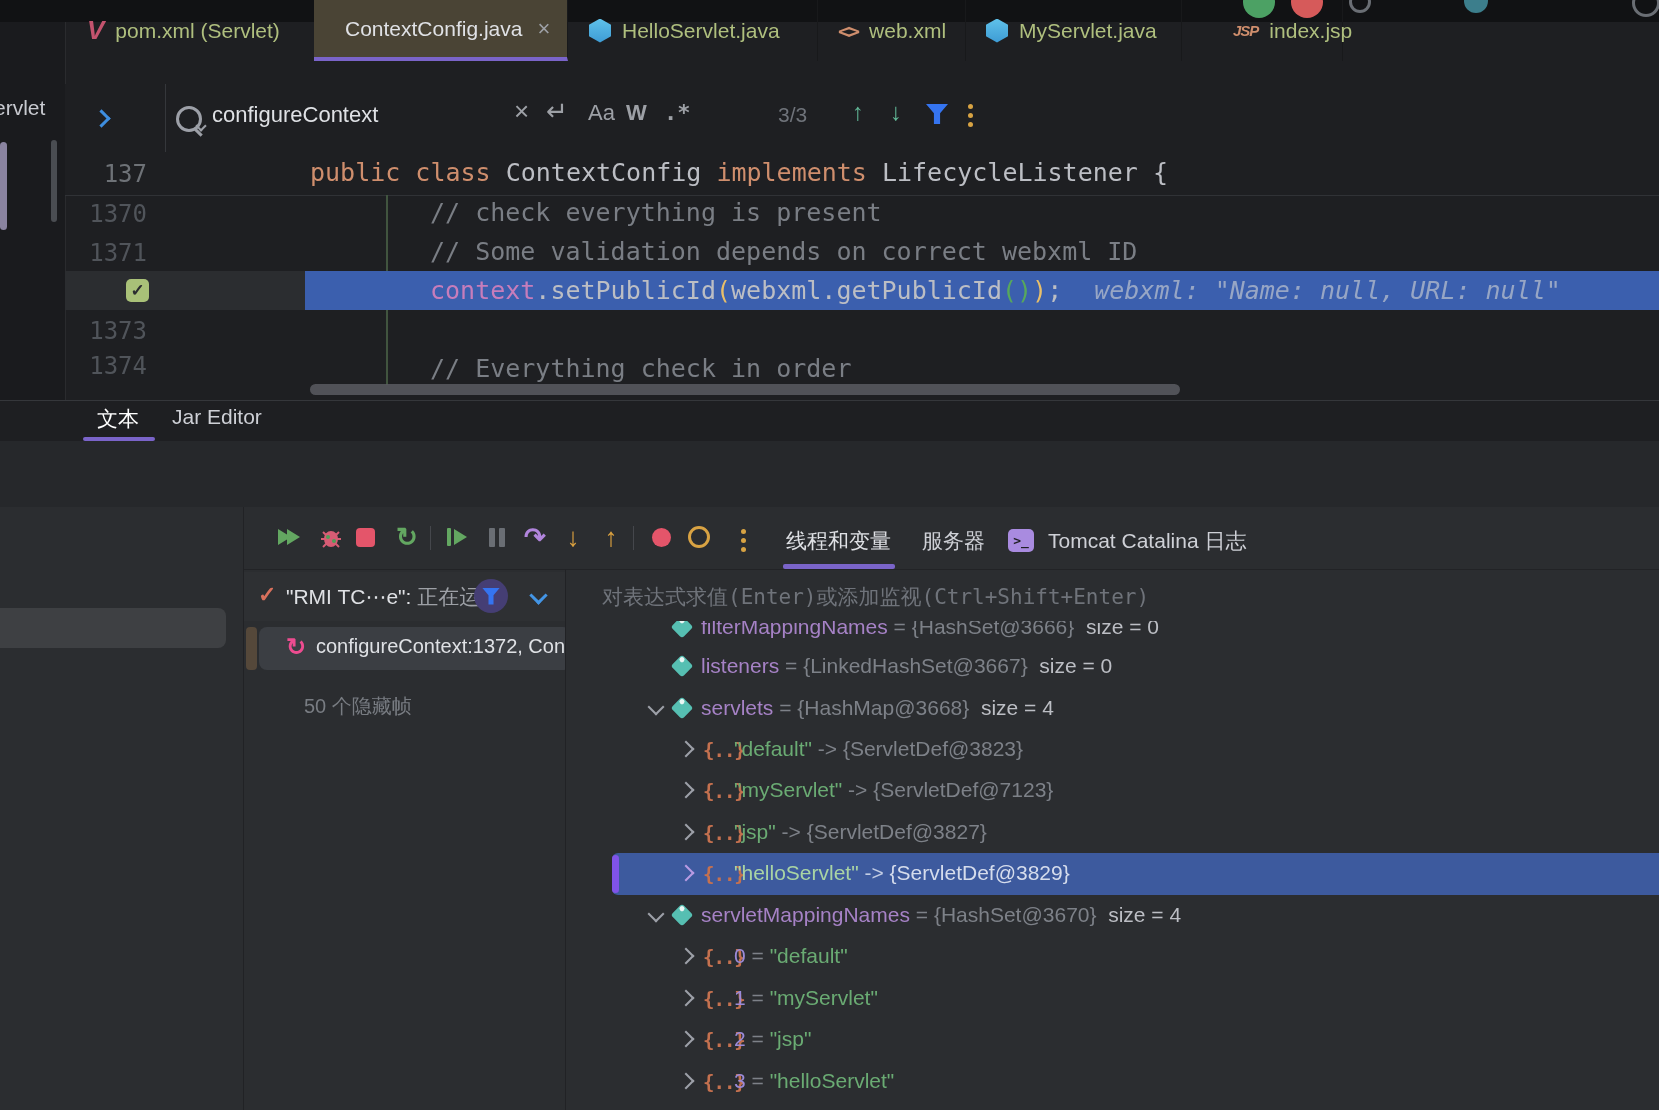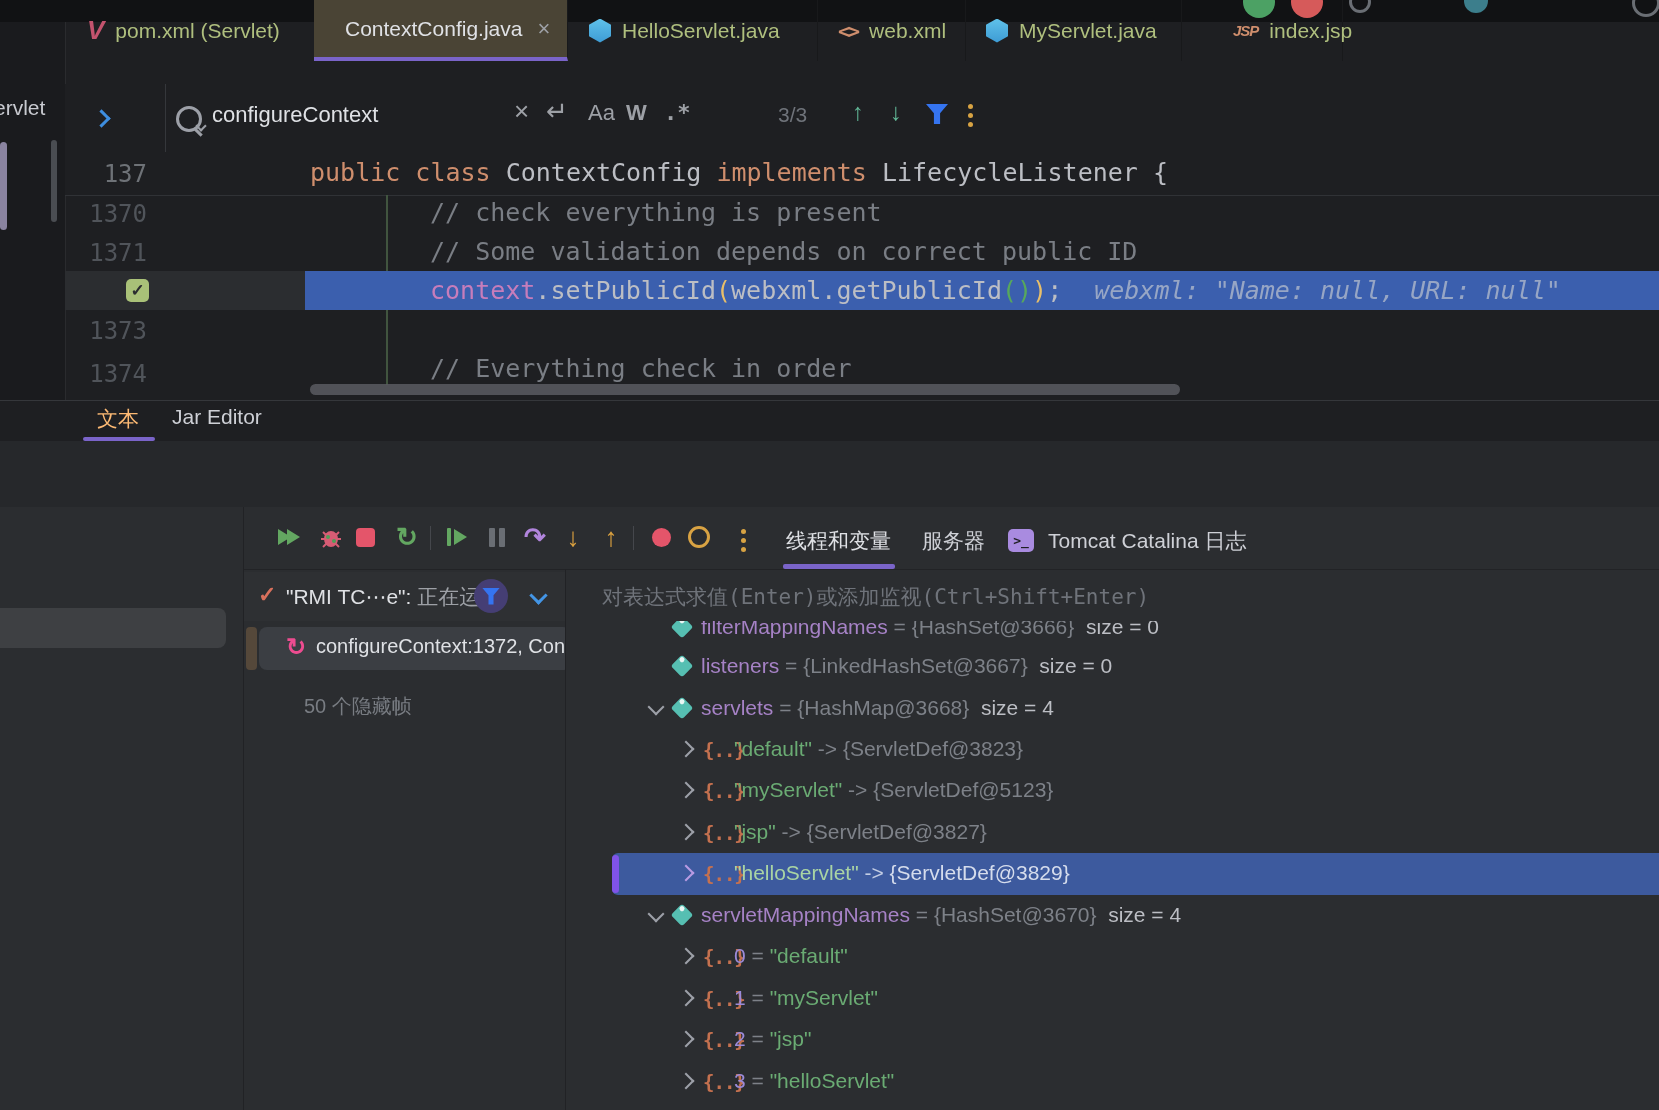"// Some validation depends on" span.codeln { text: public -> webxml }
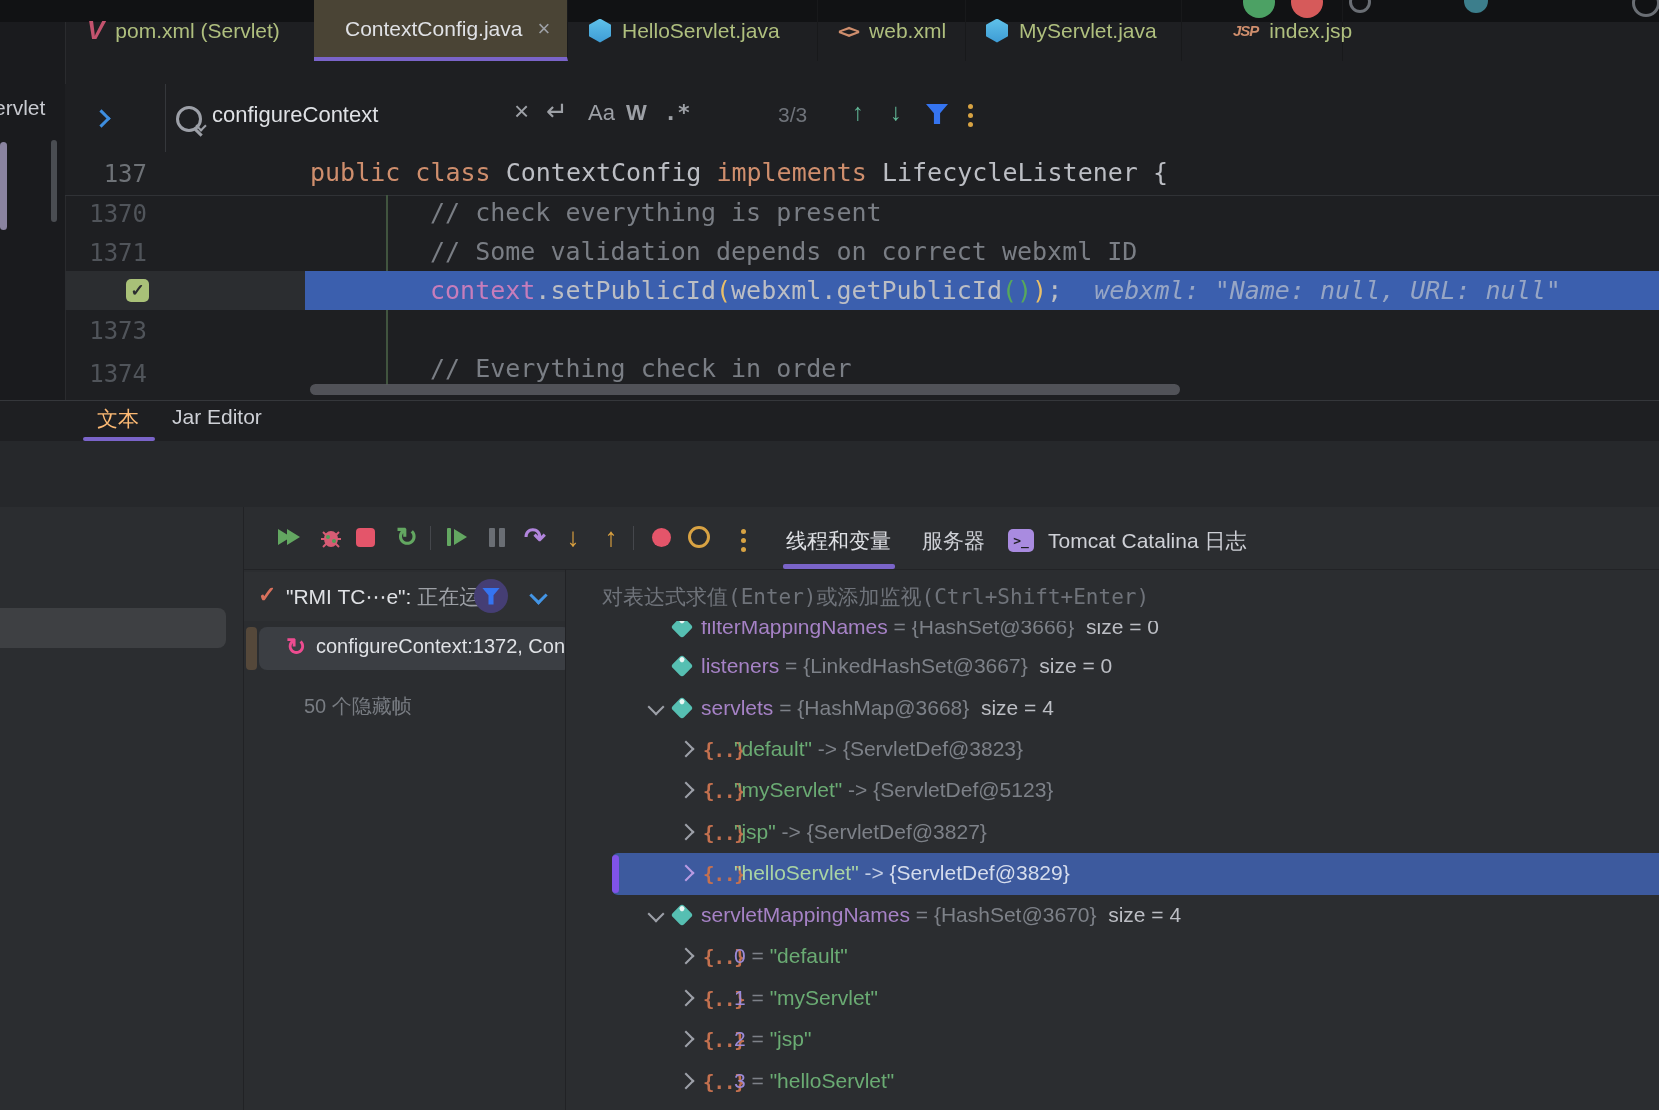"1374" span.gutter-num { top: 360px -> 352px }
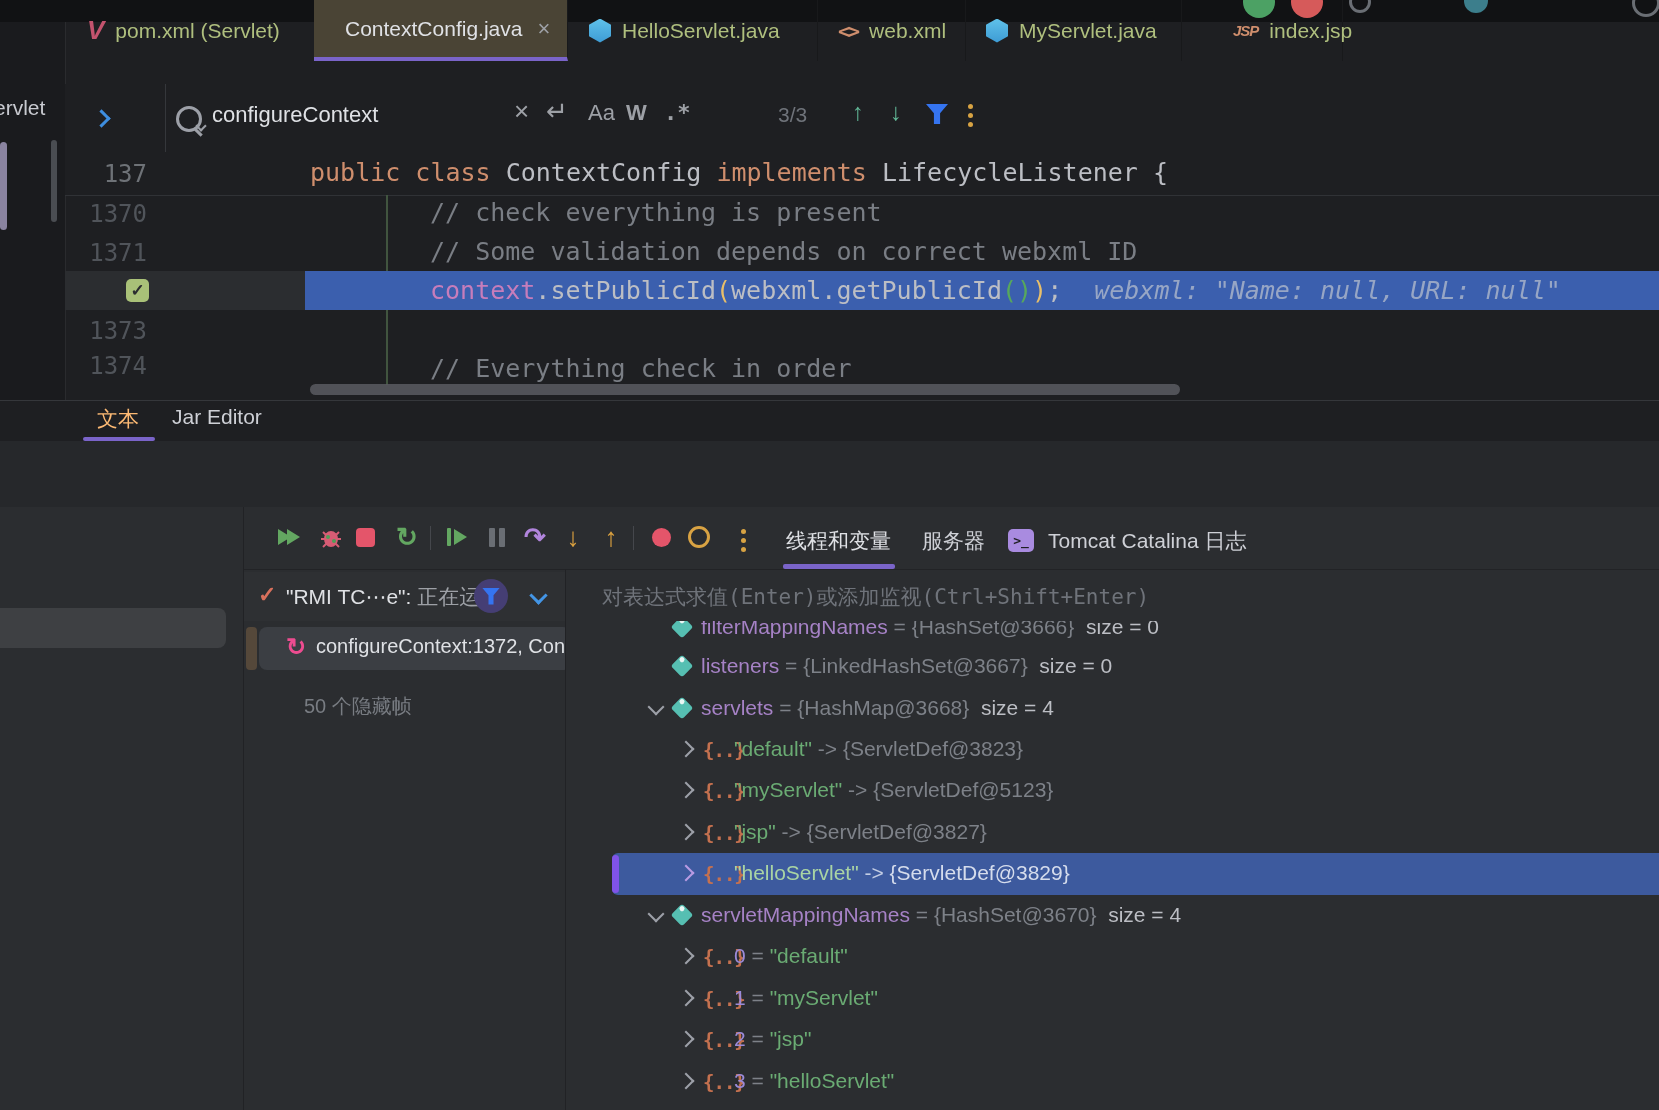"文本" span.ftab { color: #fdba74 -> #ffffff }
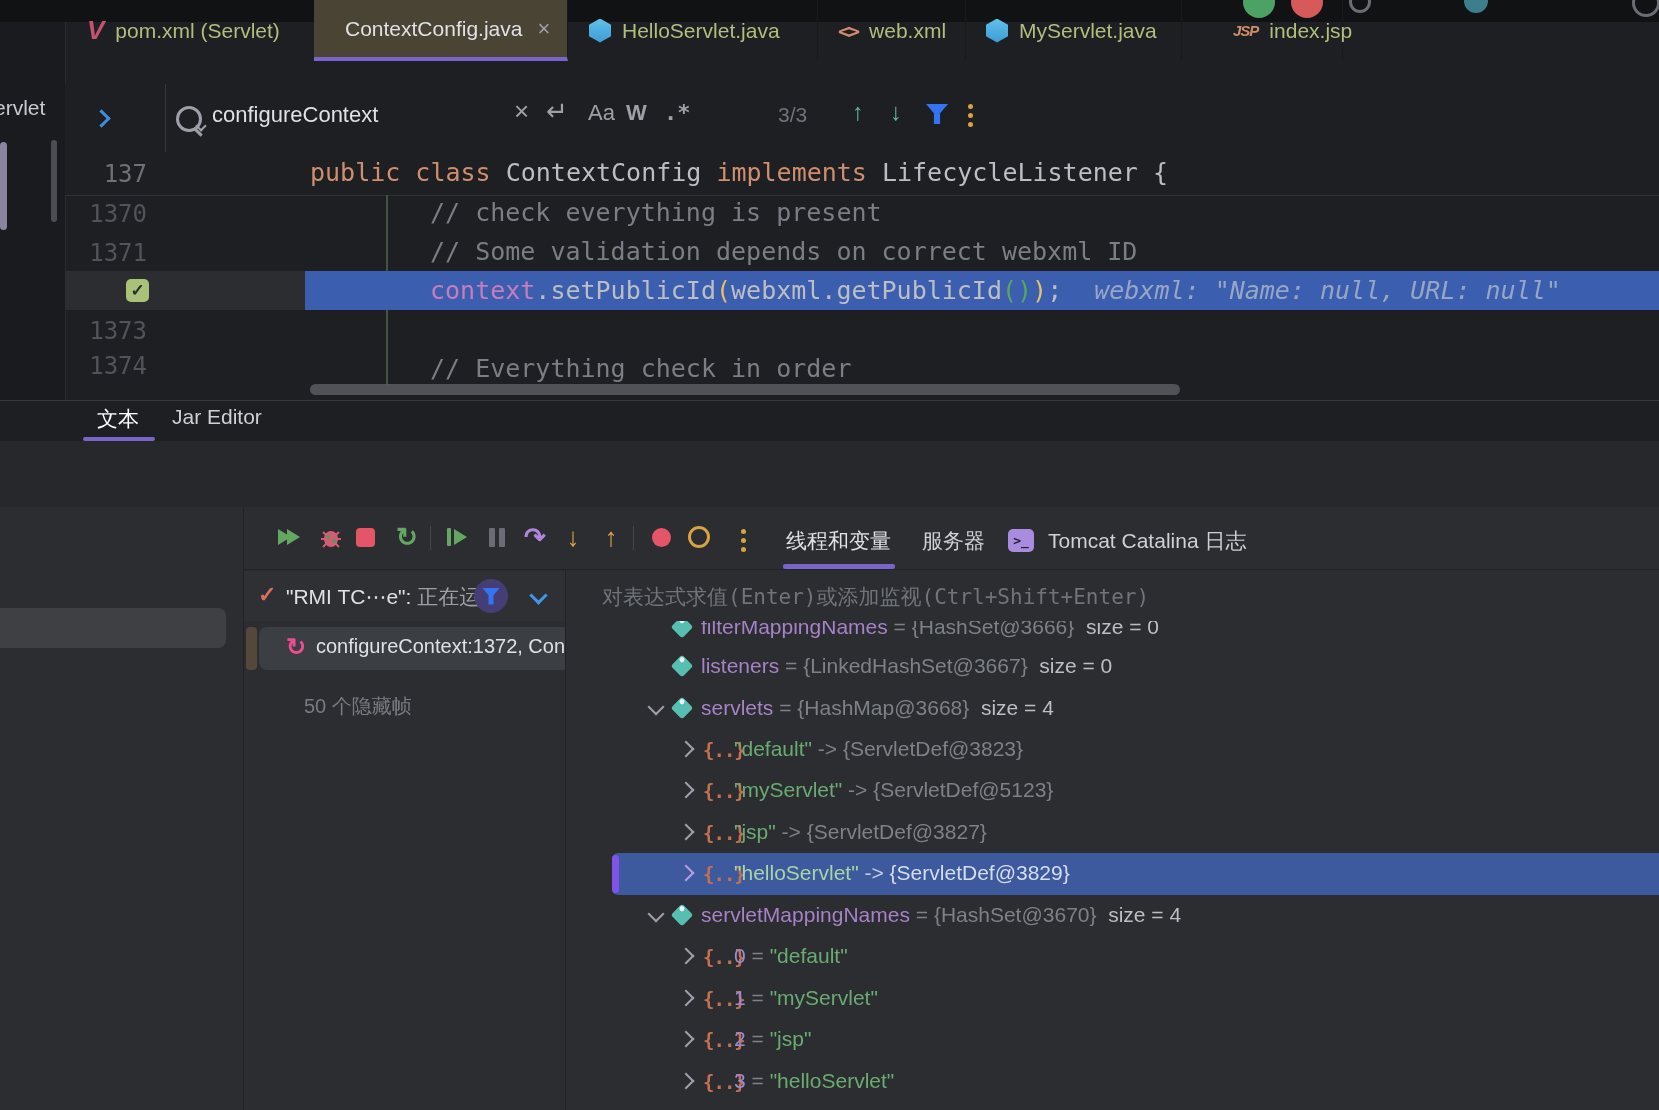"{ServletDef@5123}" span.vref { text: ServletDef@5123 -> ServletDef@7123 }
